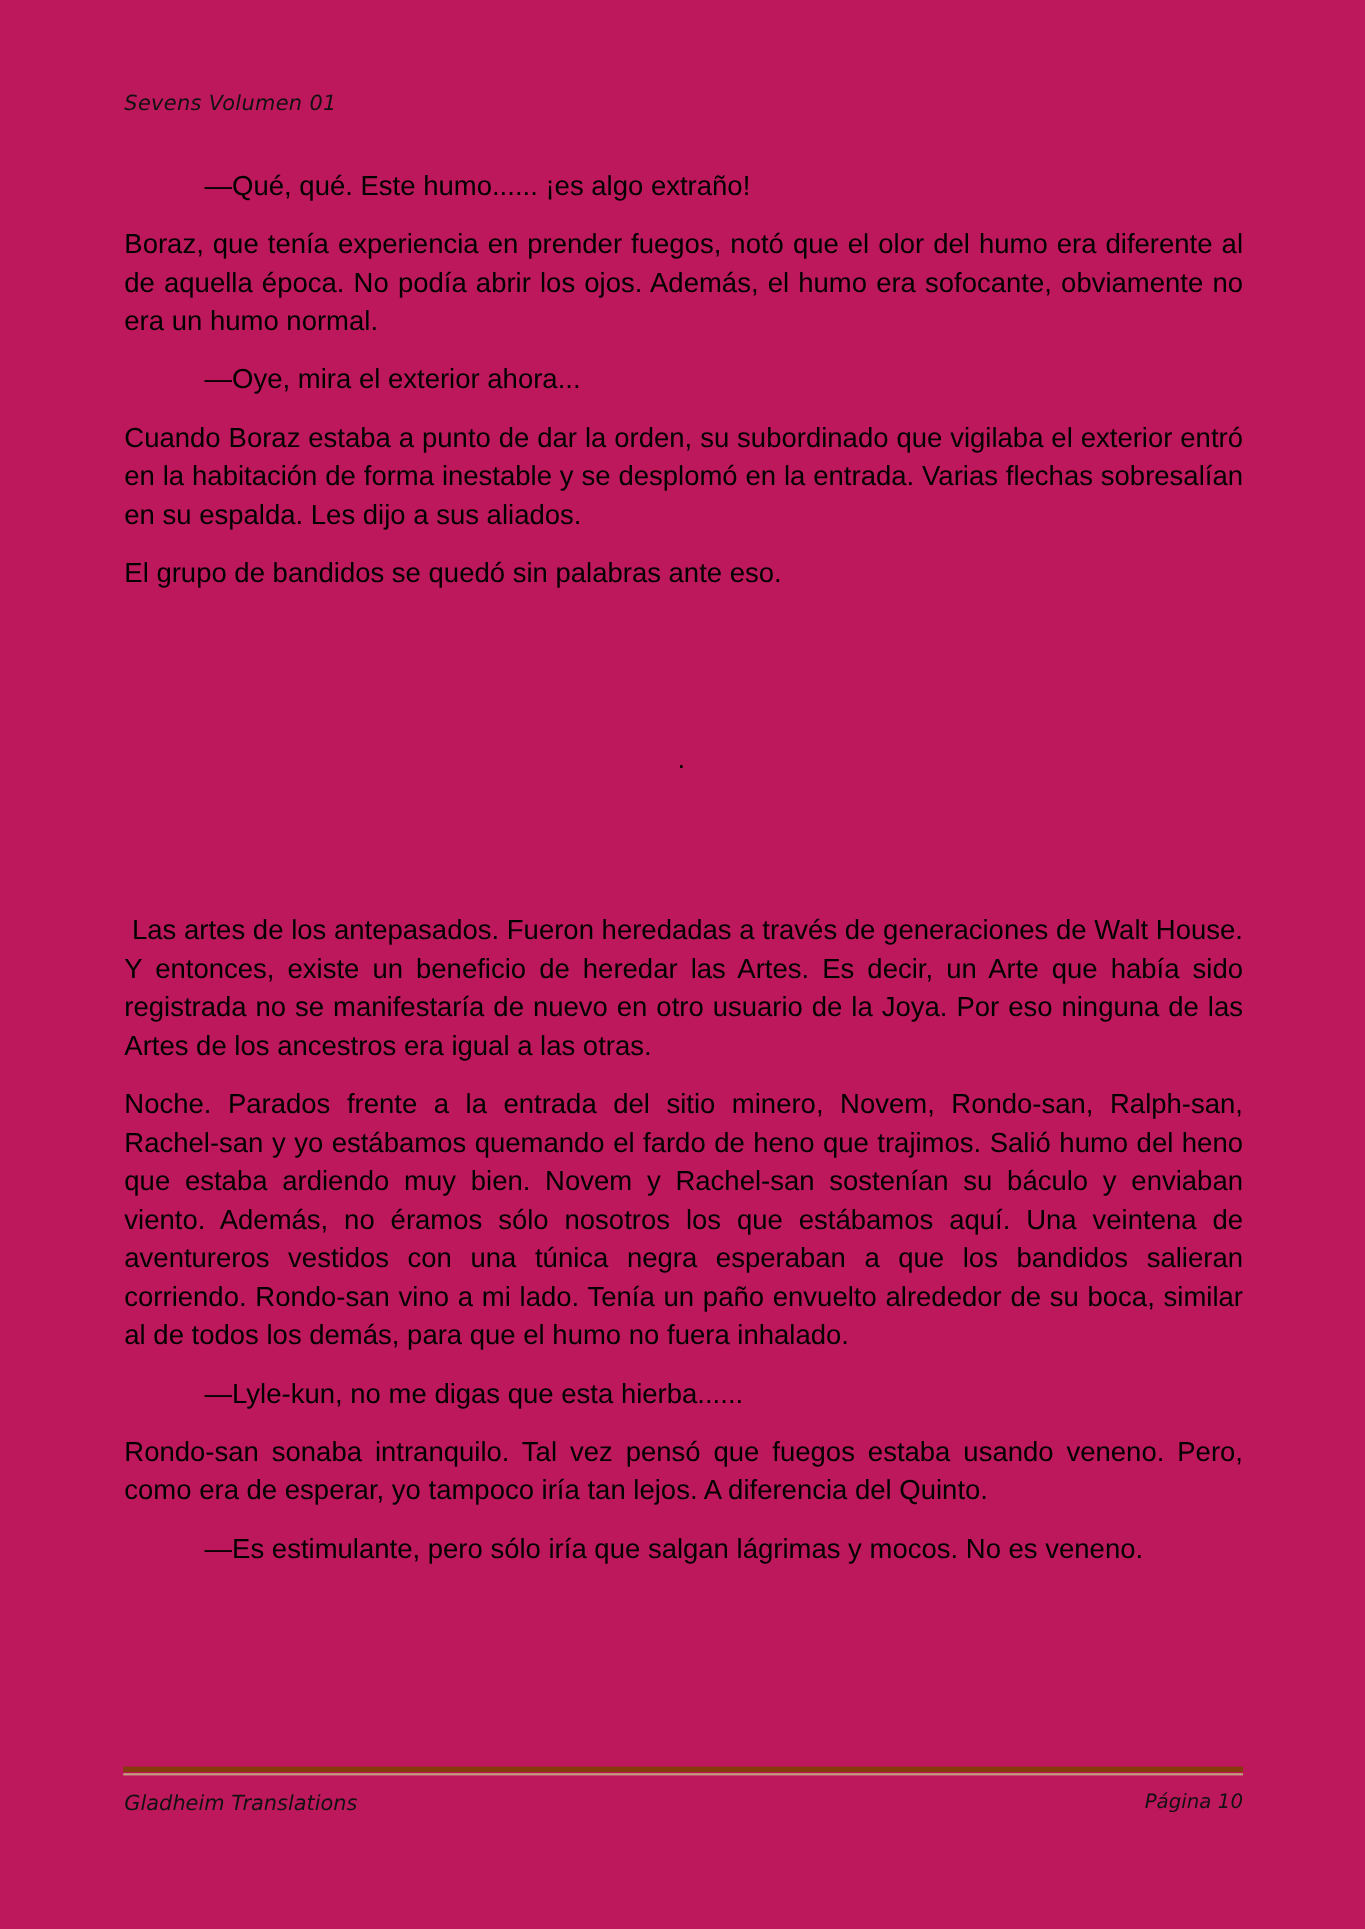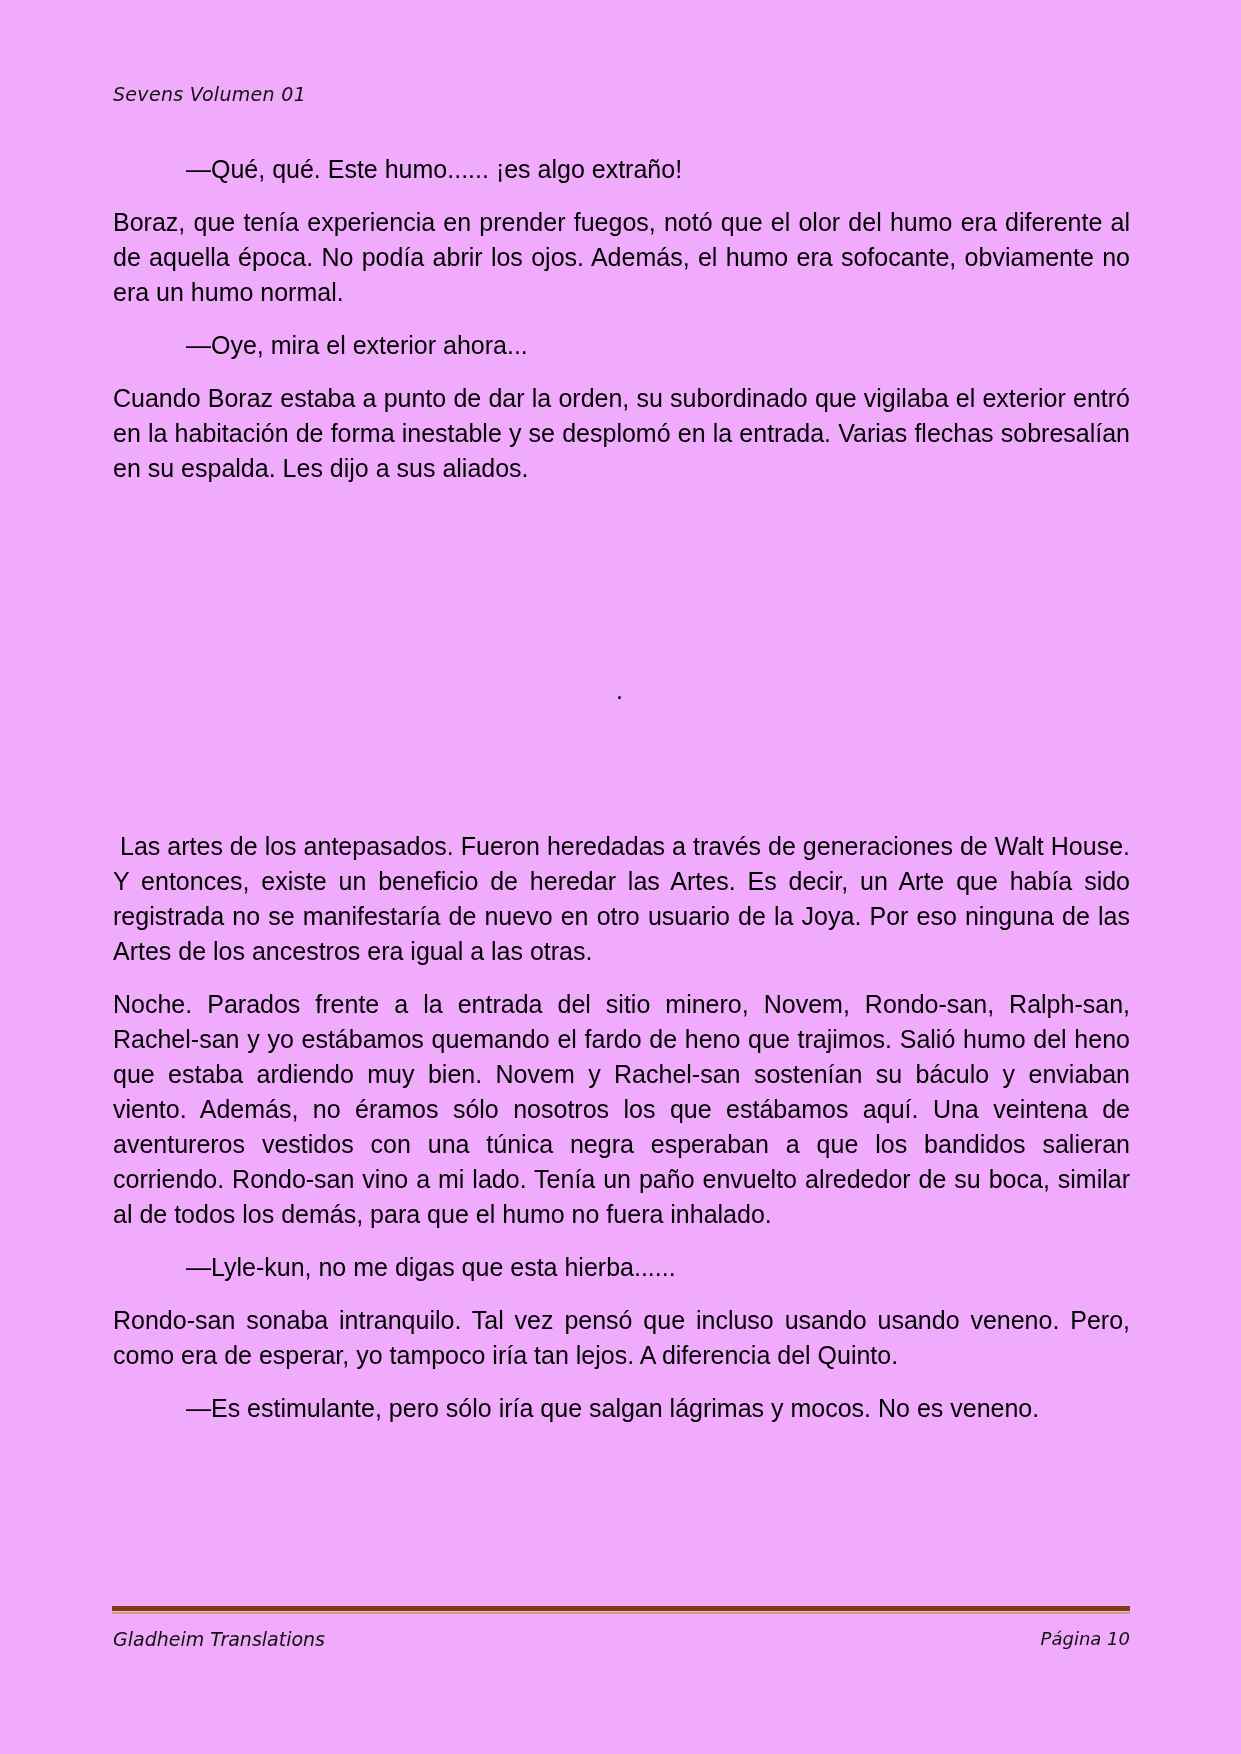"Sevens Volumen 01" .page { background: #f0abfc -> #be185d }
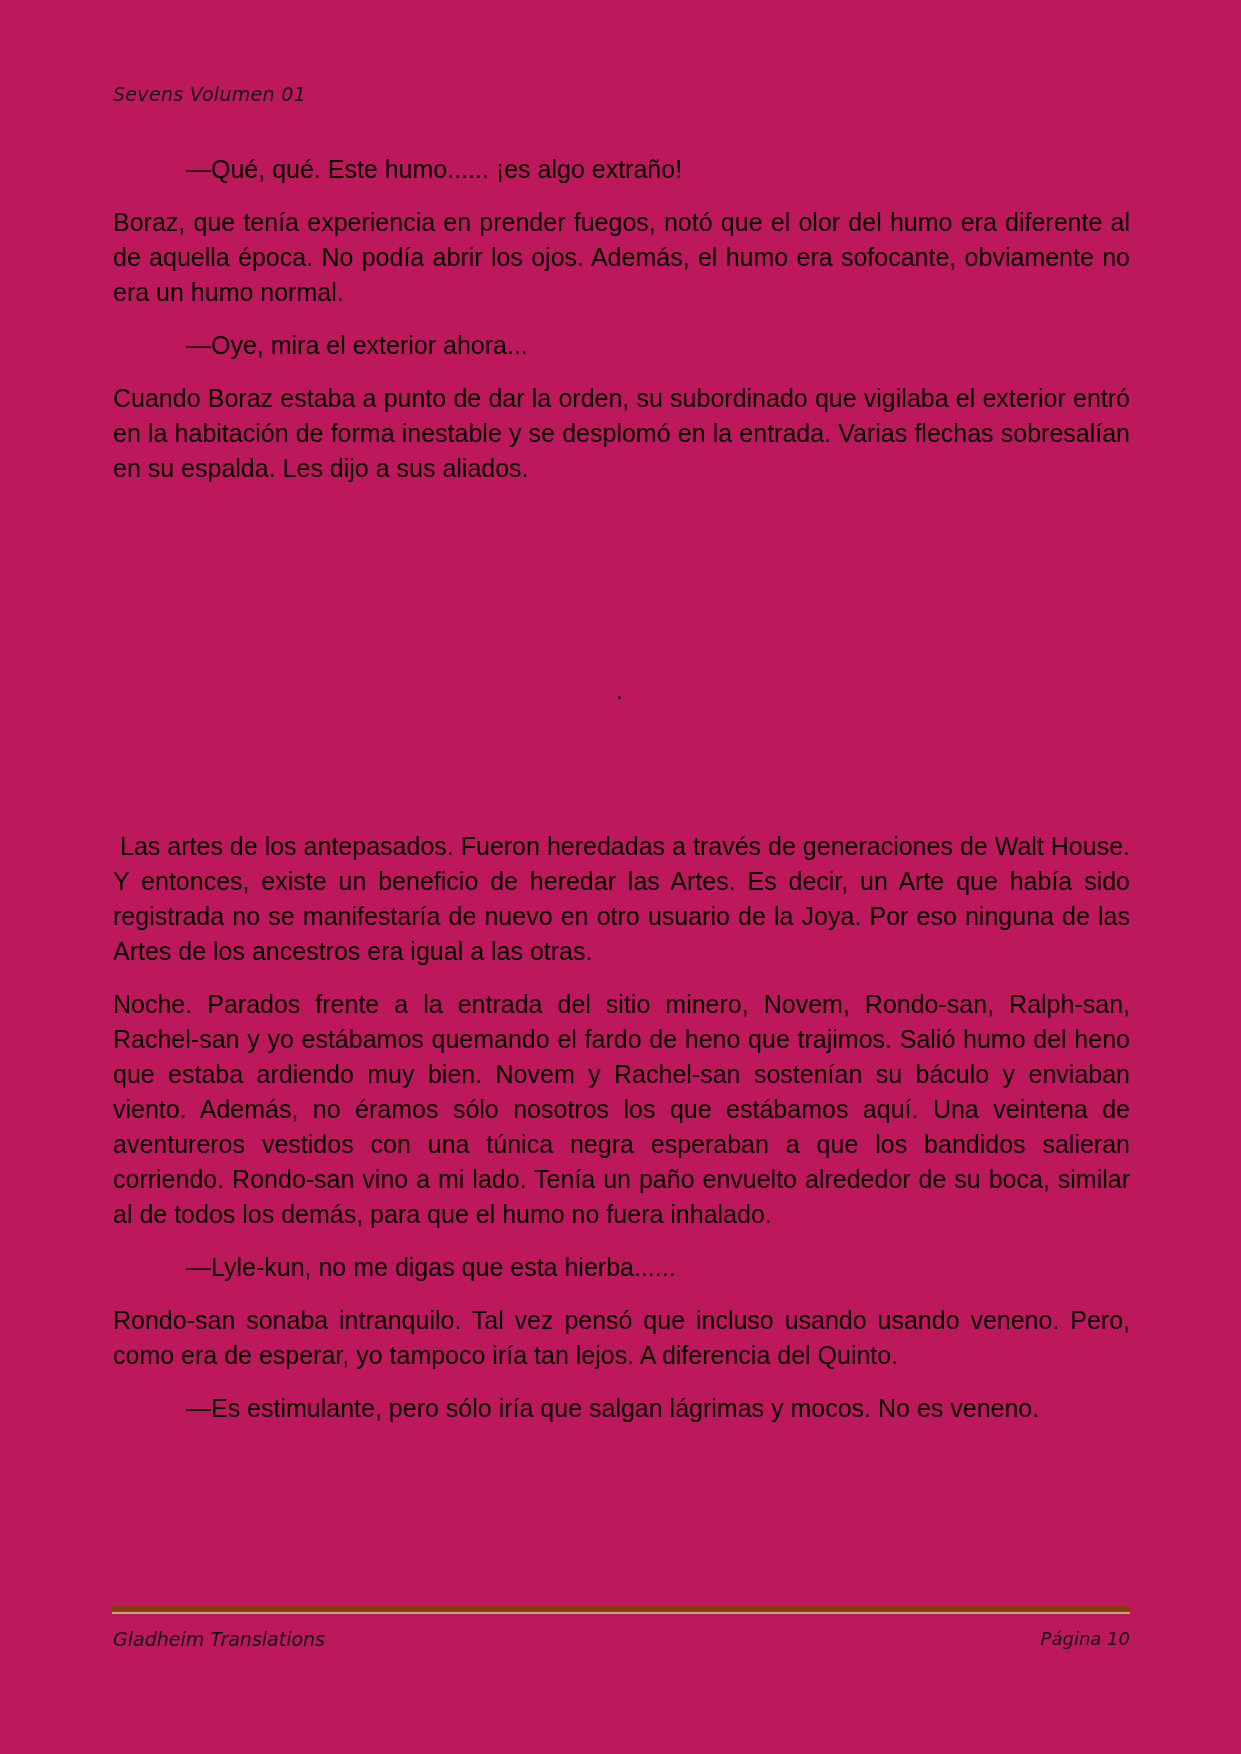"El grupo de bandidos se" p.gap-s { html: none -> <p>El grupo de bandidos se quedó sin palabras ante eso.</p> }
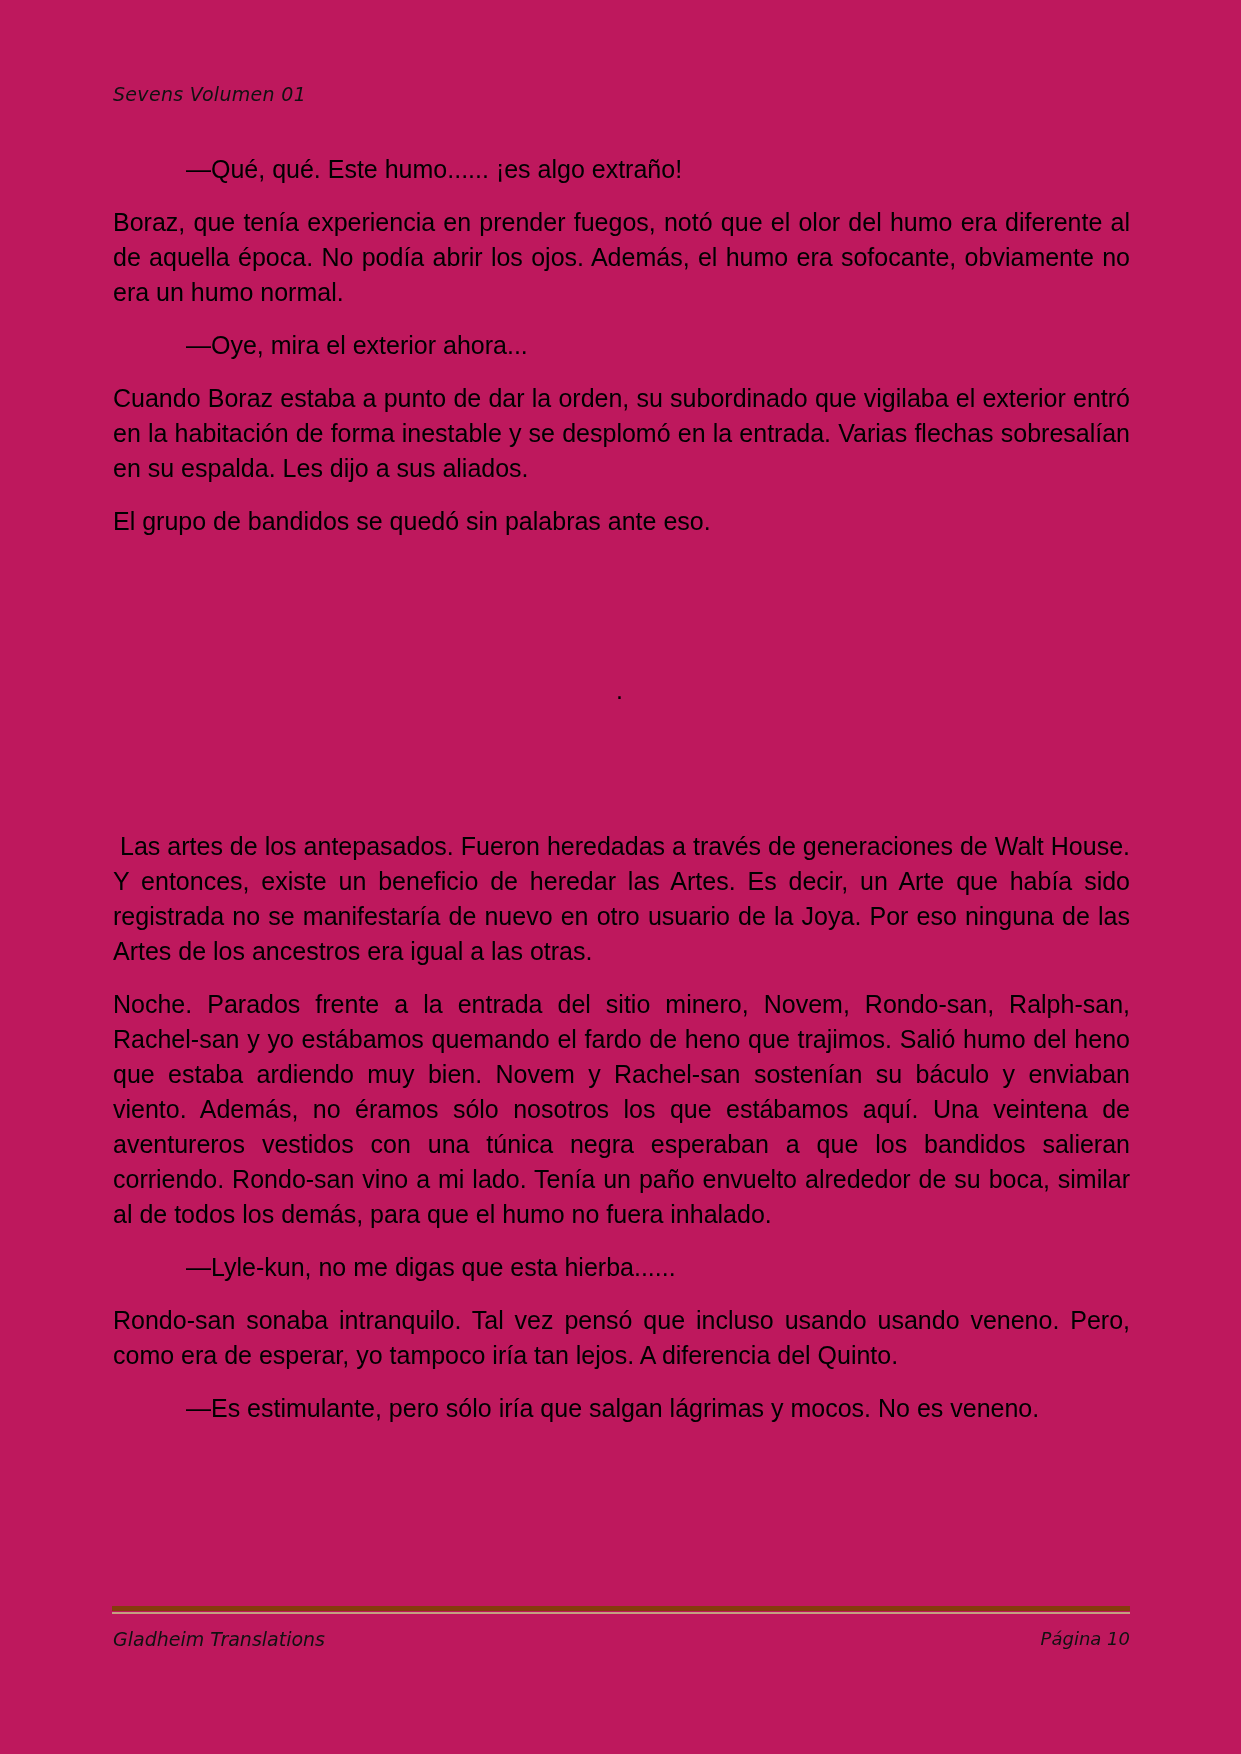"Rondo-san sonaba intranquilo. Tal vez" p.gap-s { text: incluso usando -> fuegos estaba }
